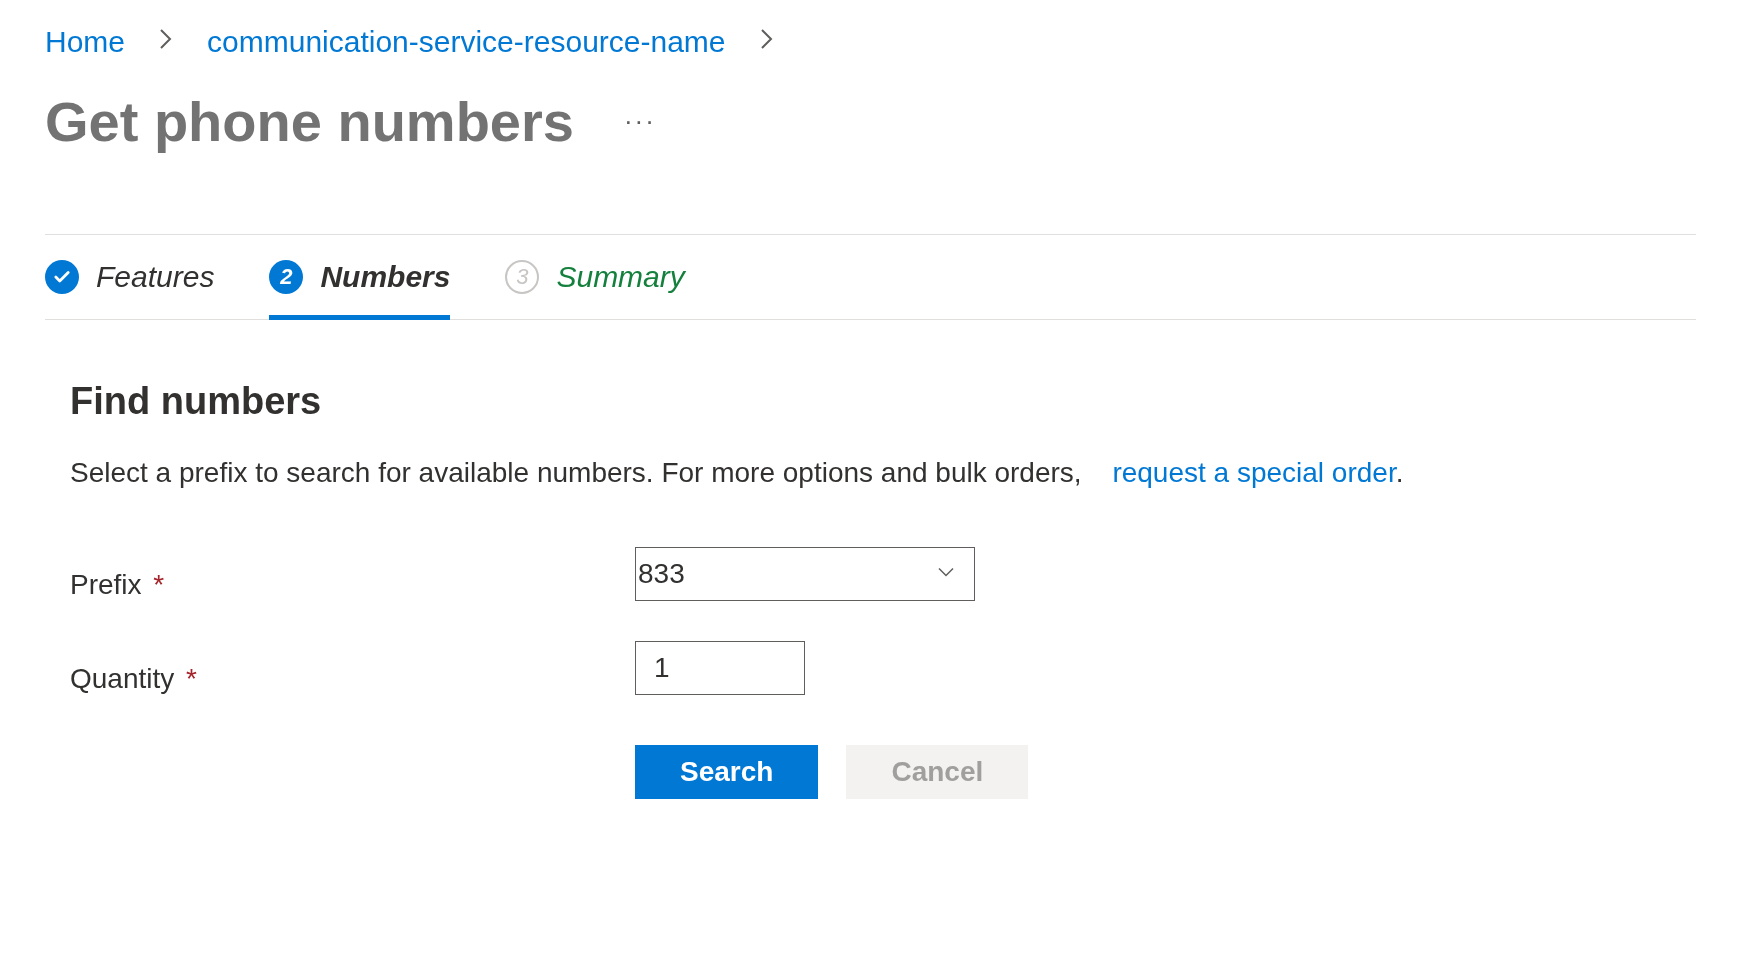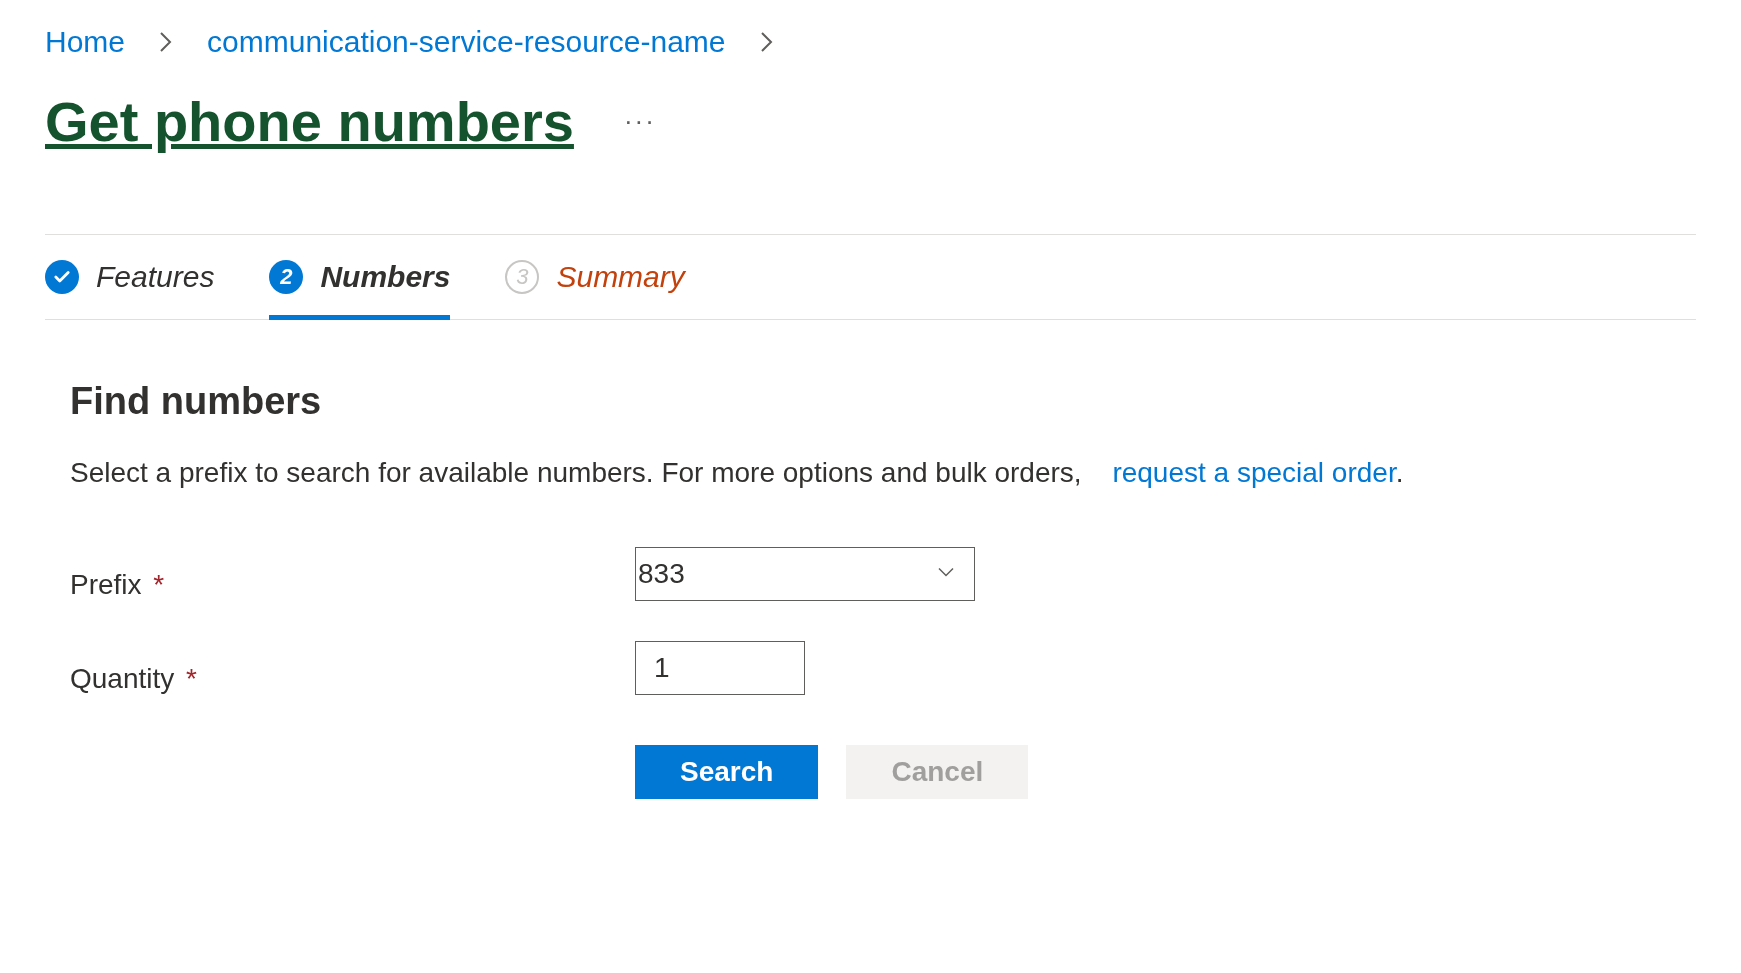"Home" .breadcrumb { align-items: flex-end -> center }
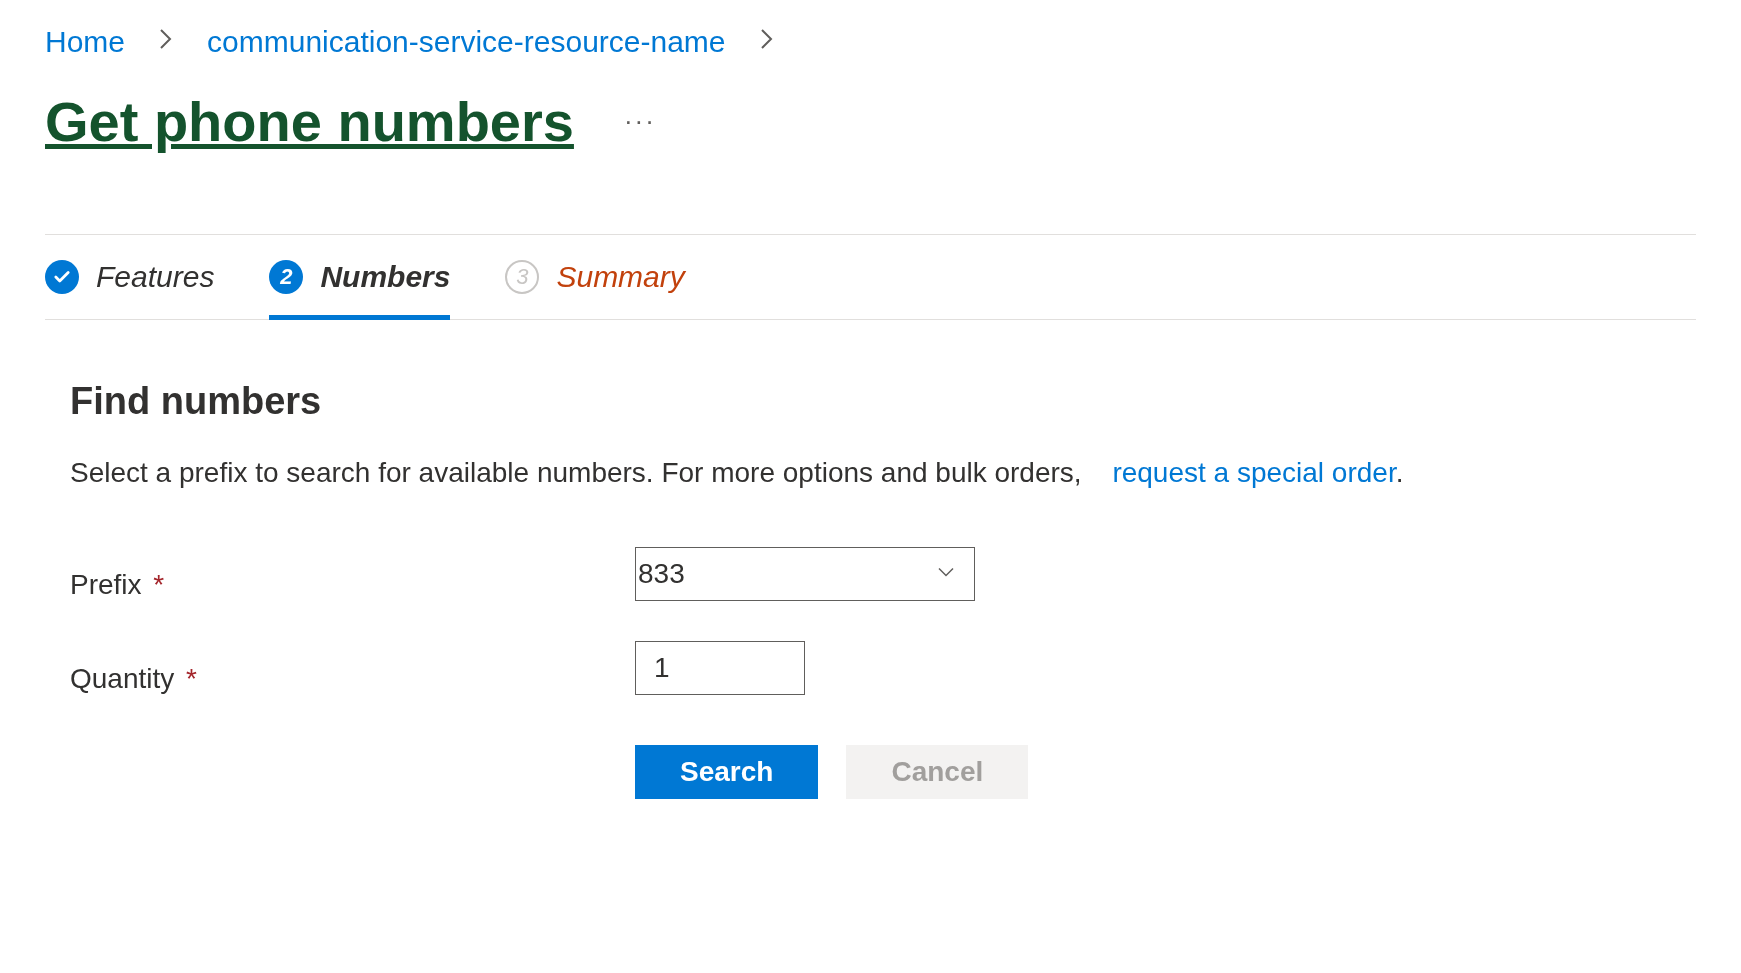"Get phone numbers" .page-title { color: #14532d -> #737373; text-decoration: underline -> none }
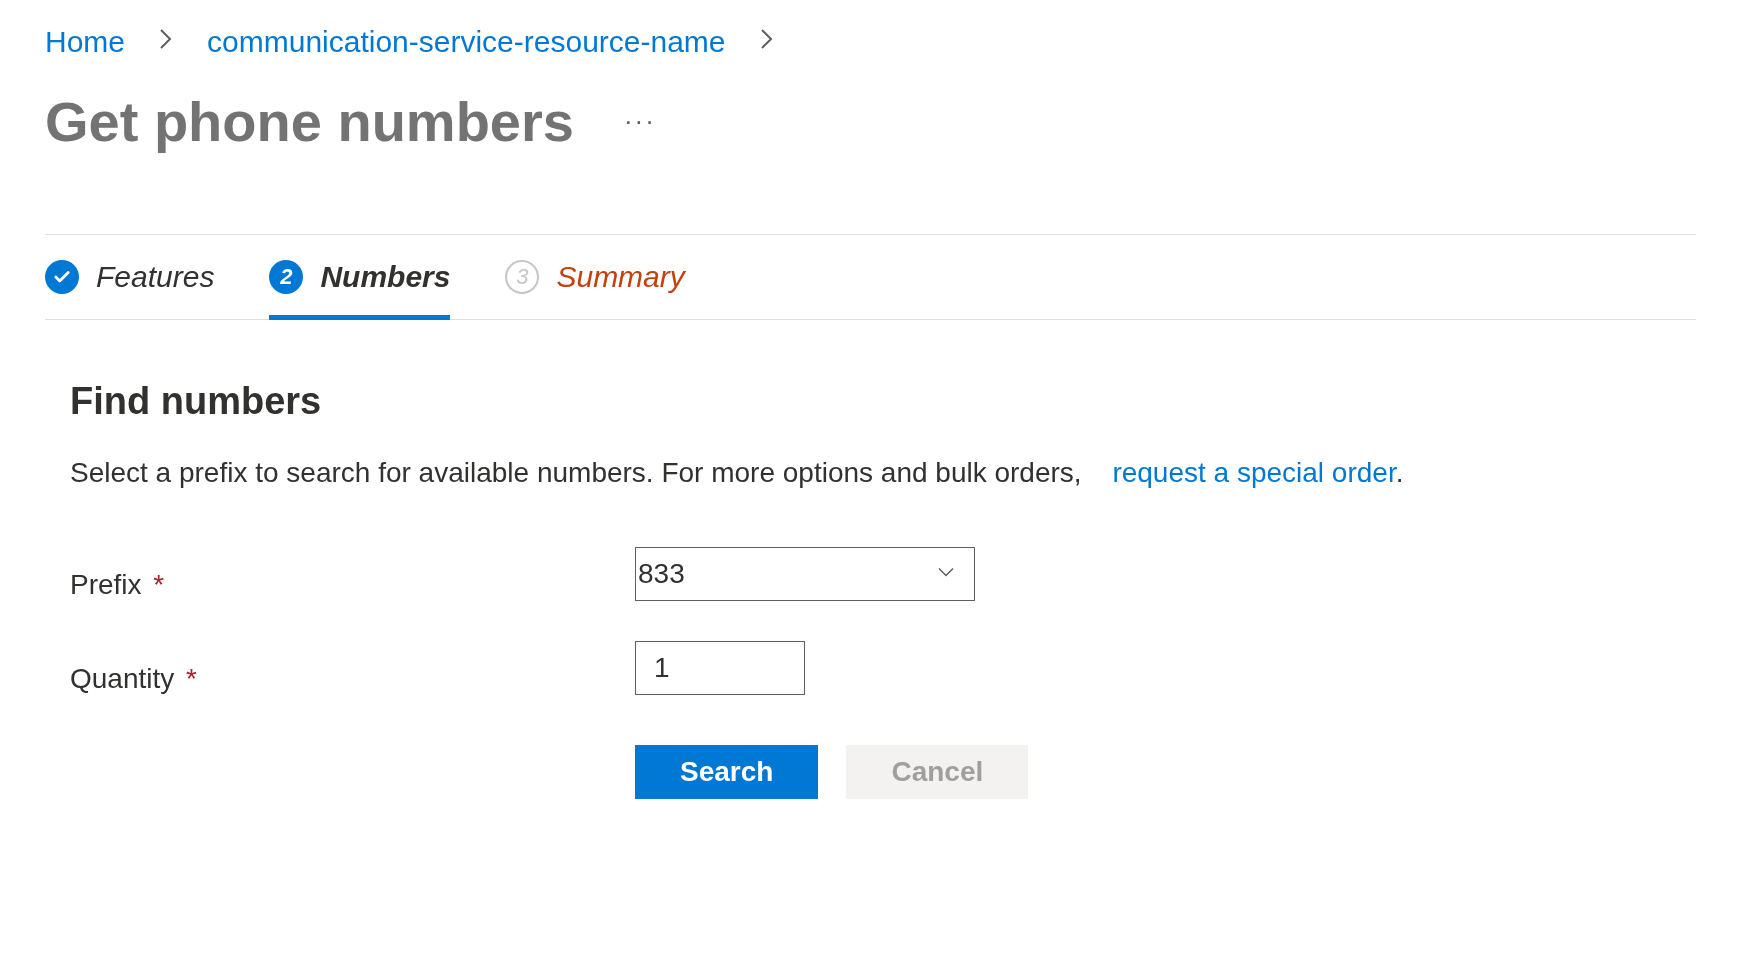"Summary" .tab-pending .tab-label { color: #c2410c -> #15803d }
